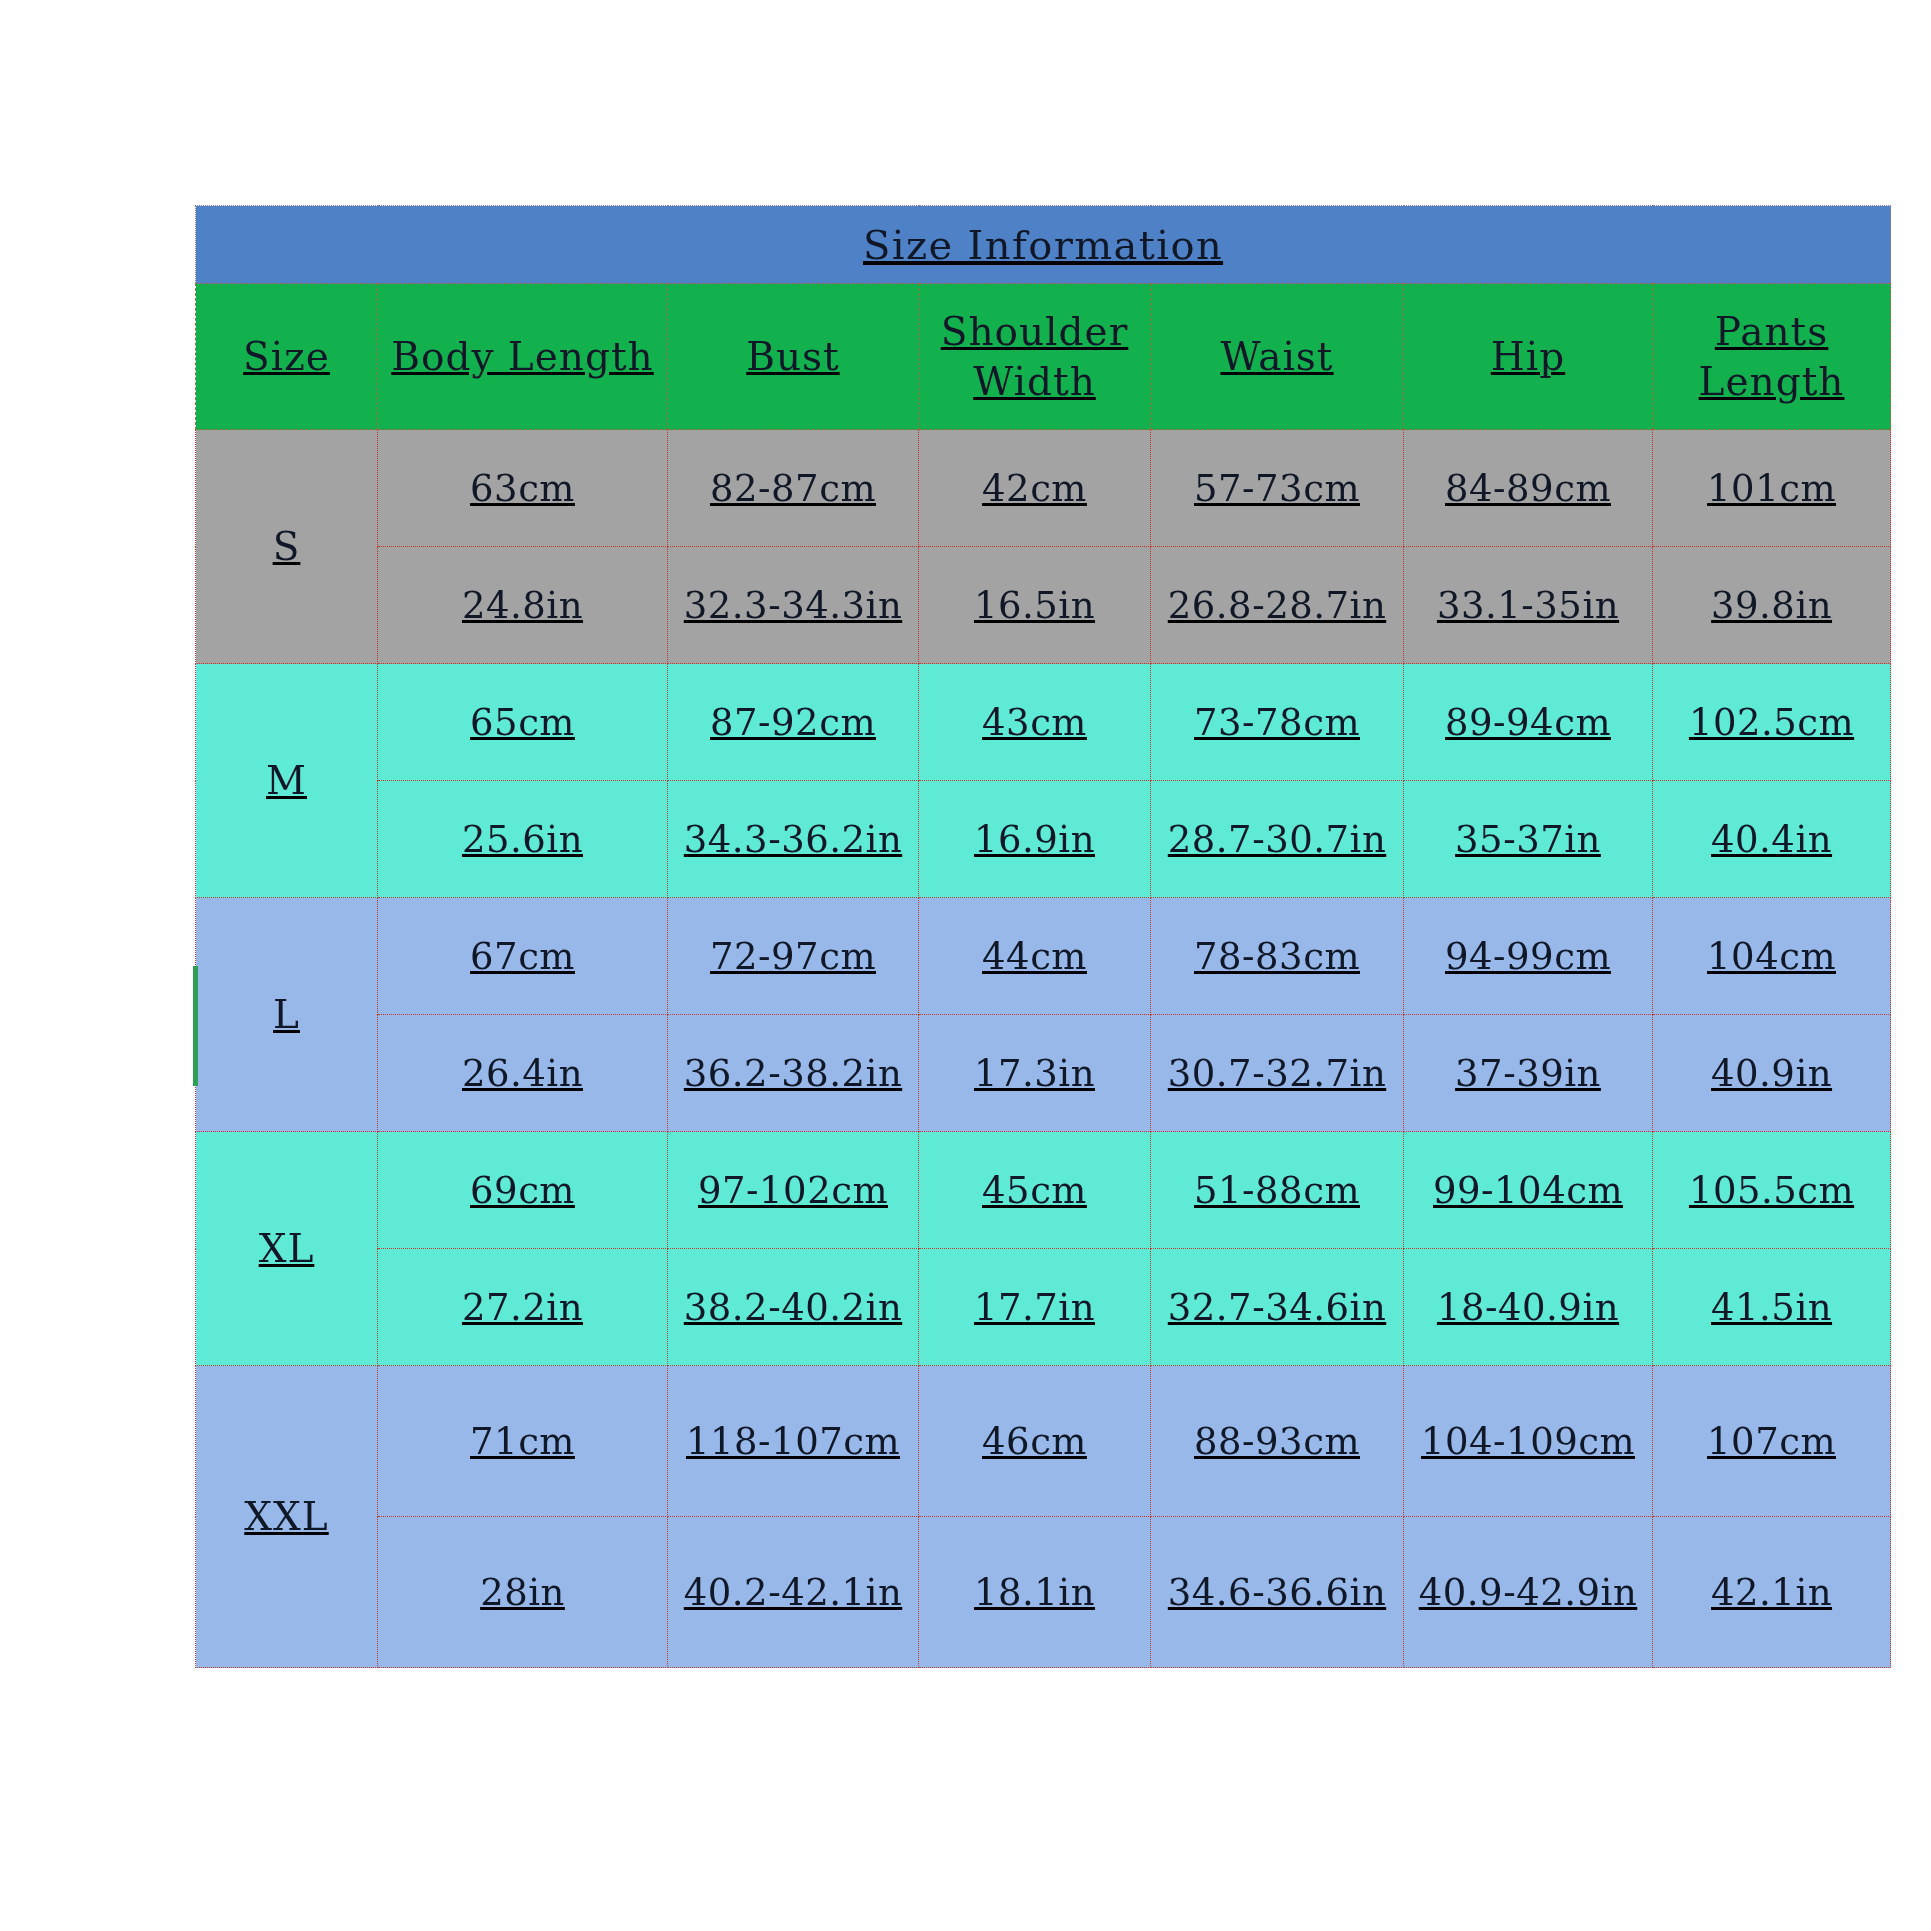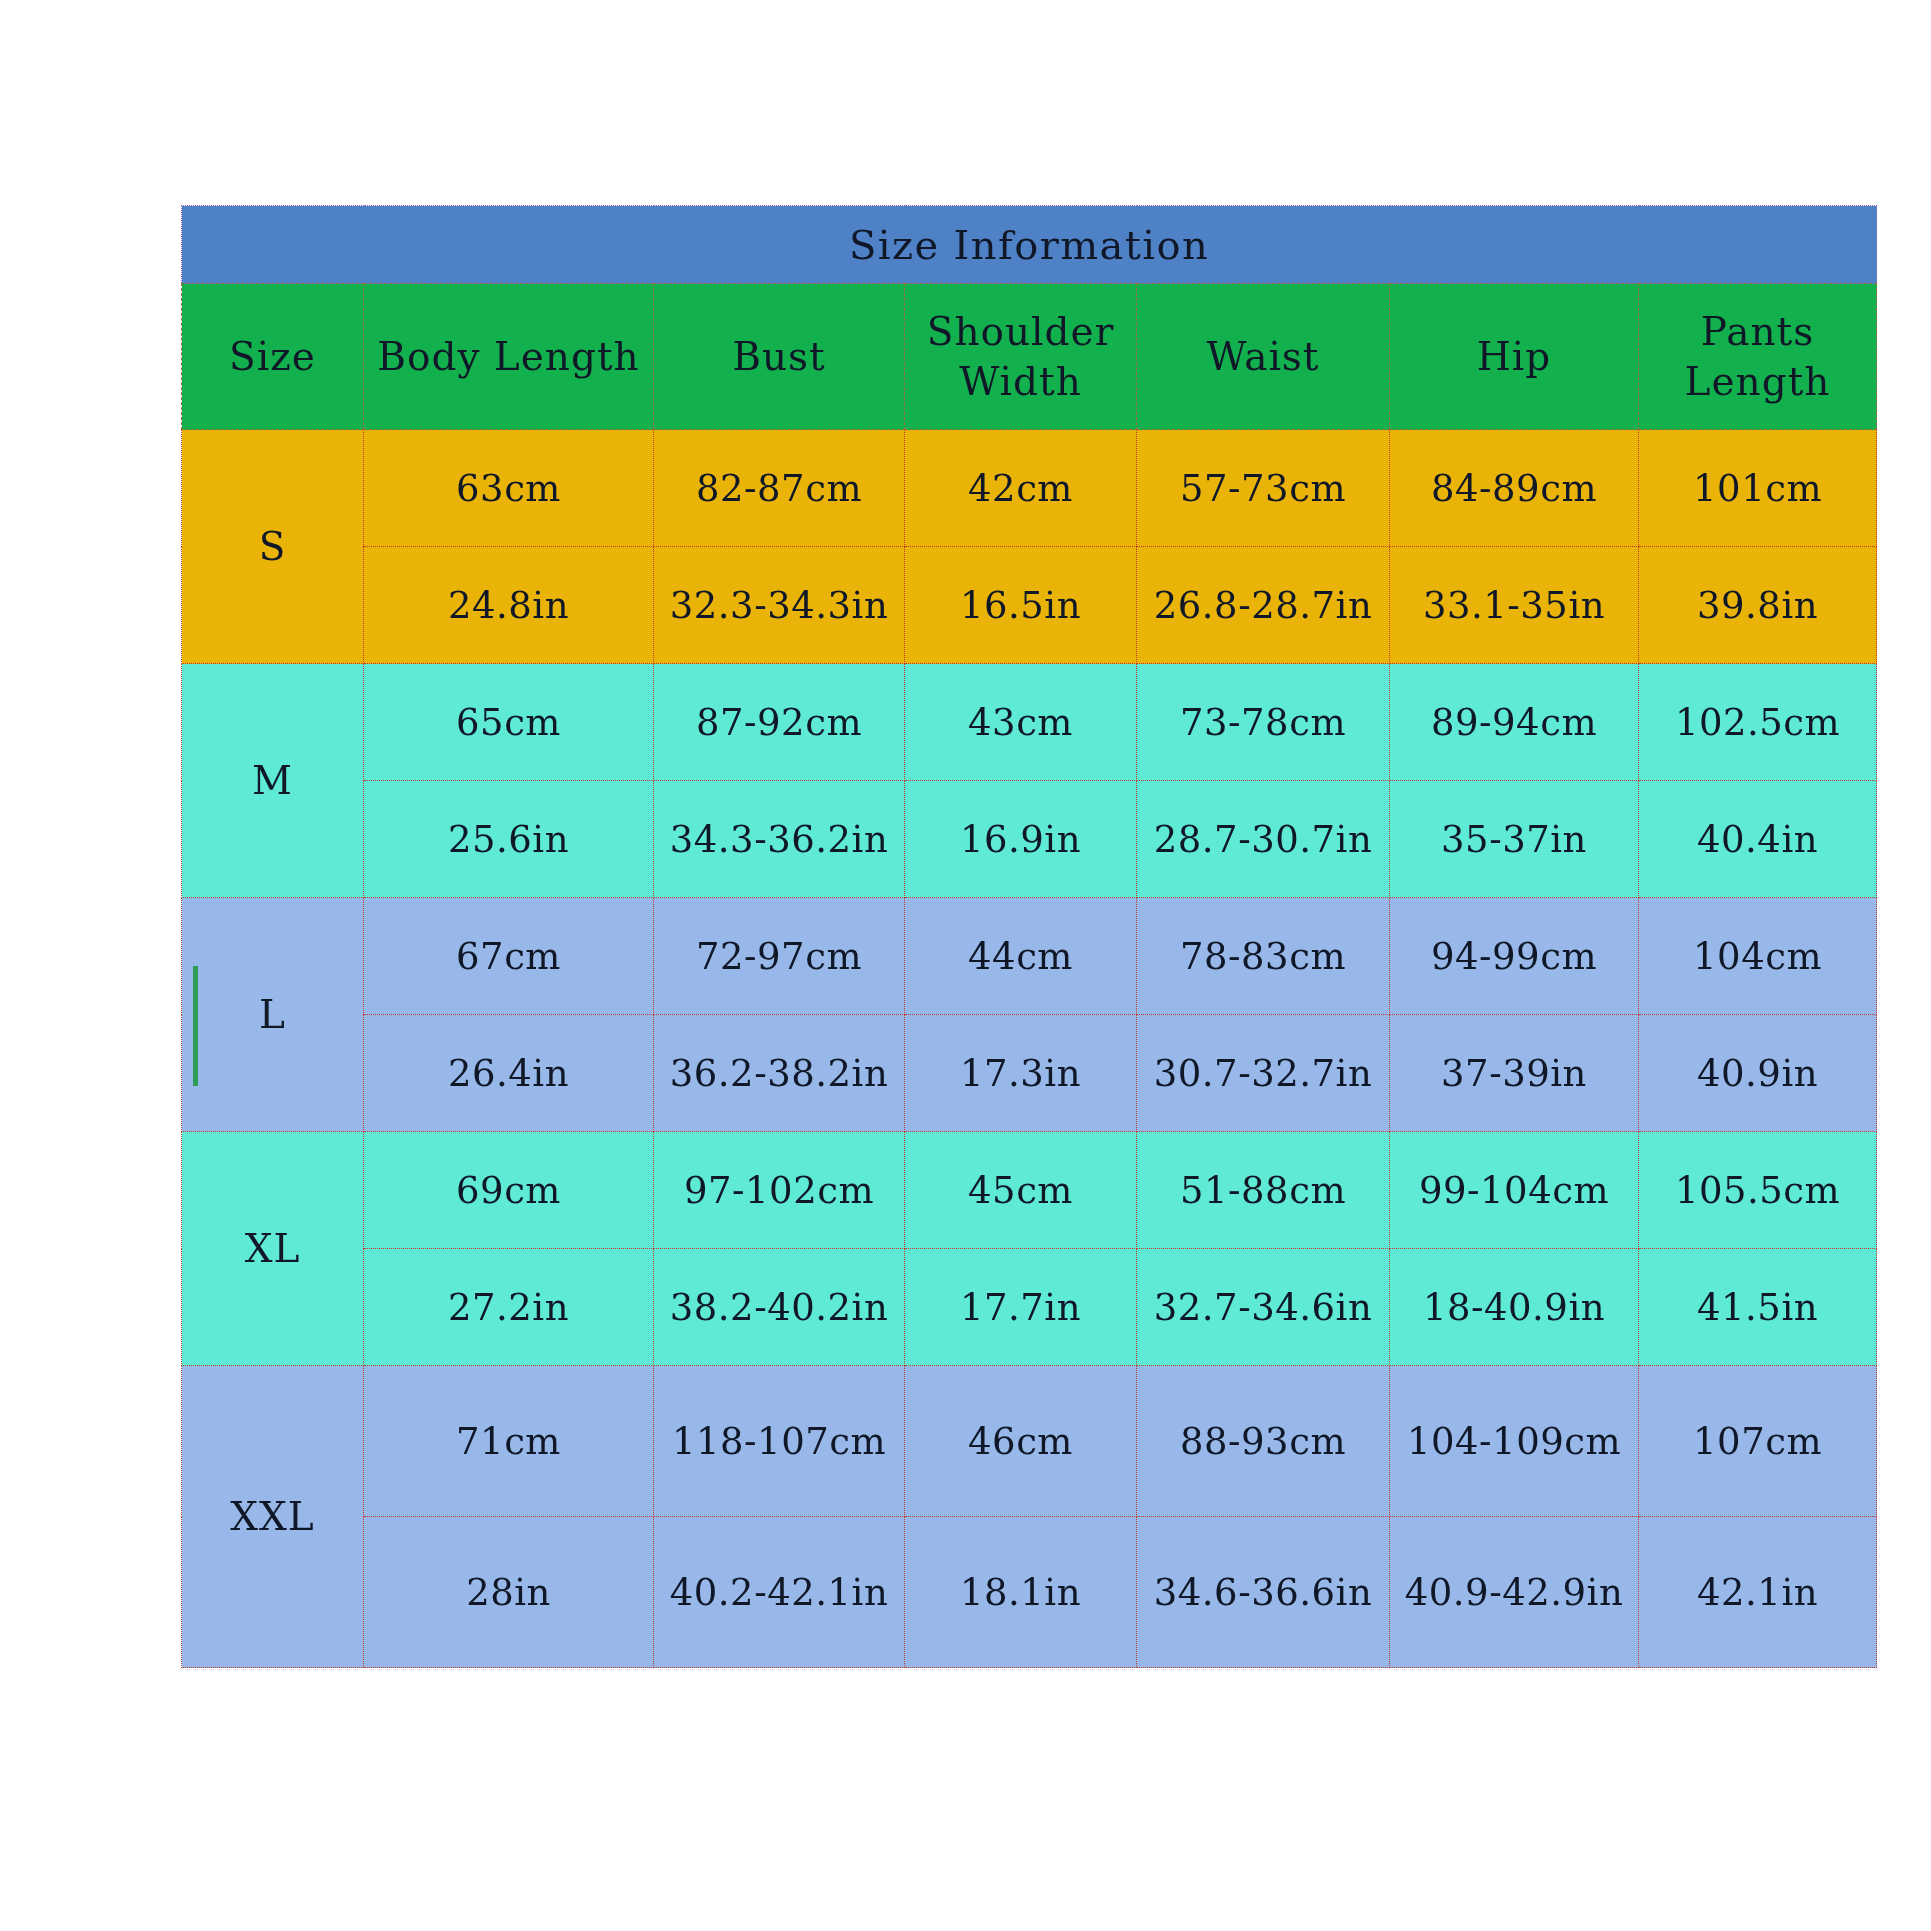"Size Information" .chart-wrap { left: 181px -> 195px; text-decoration: none -> underline }
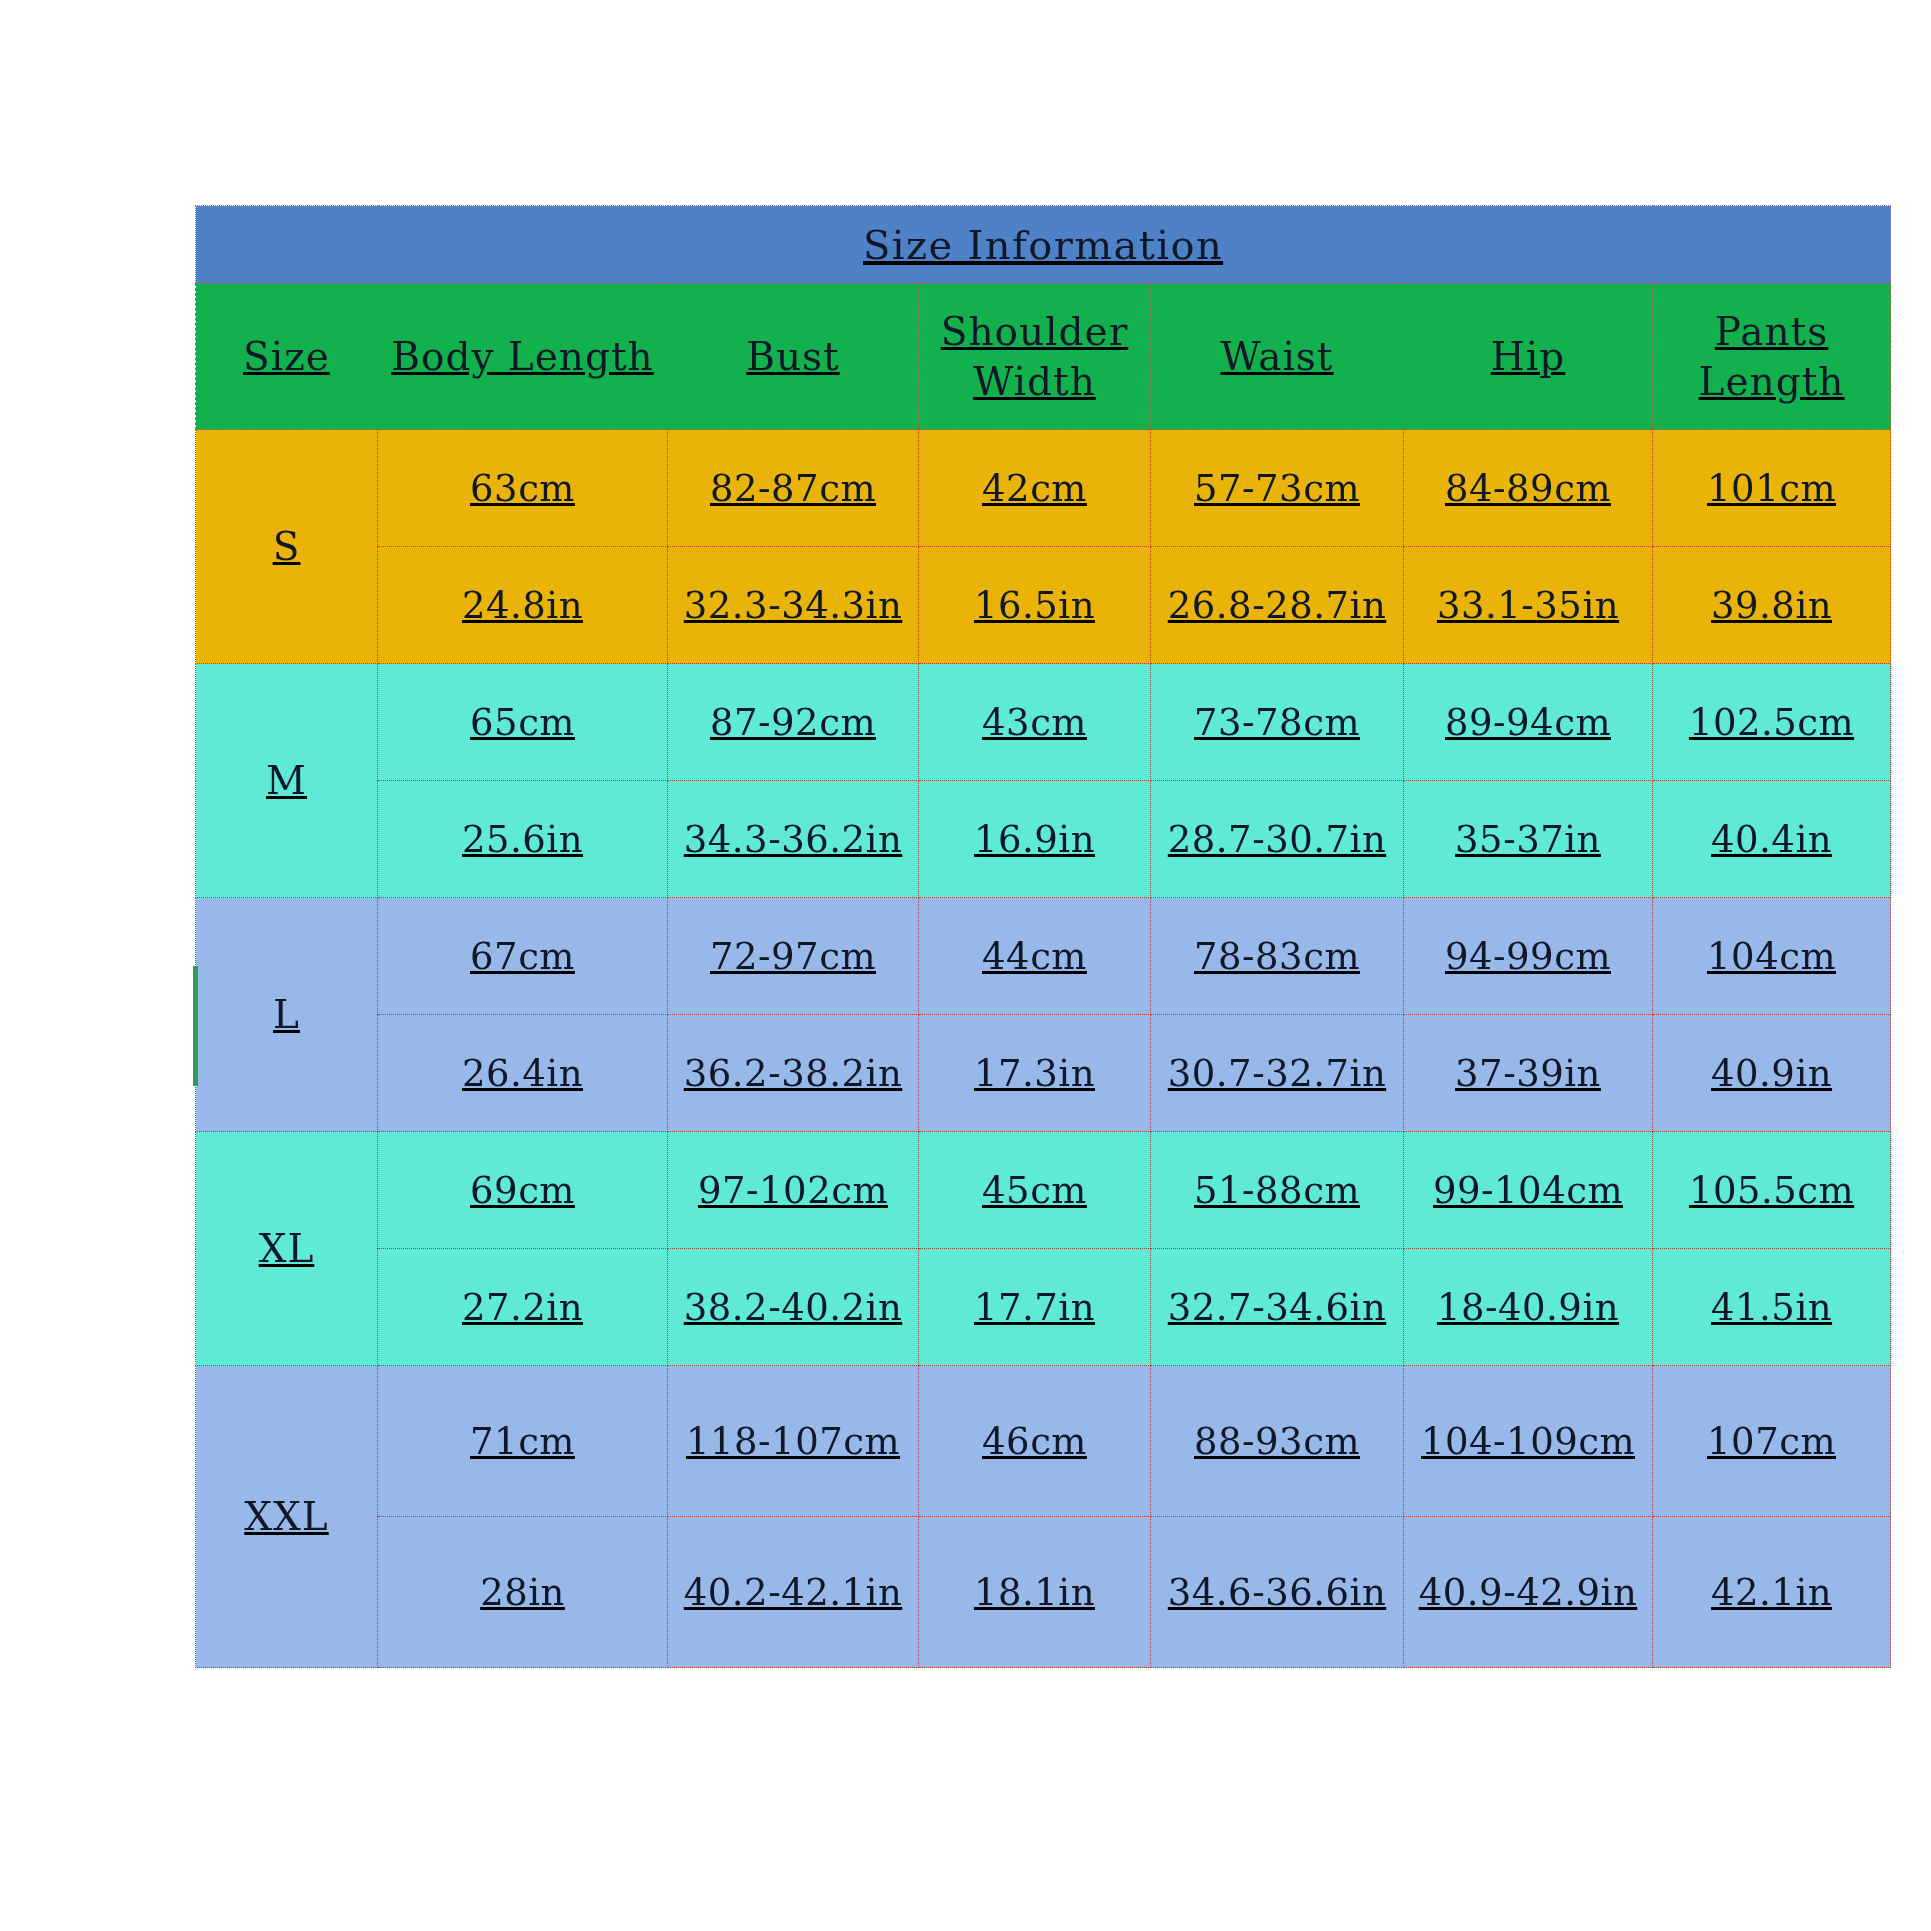"63cm" .row-teal td { background: #eab308 -> #a3a3a3 }
